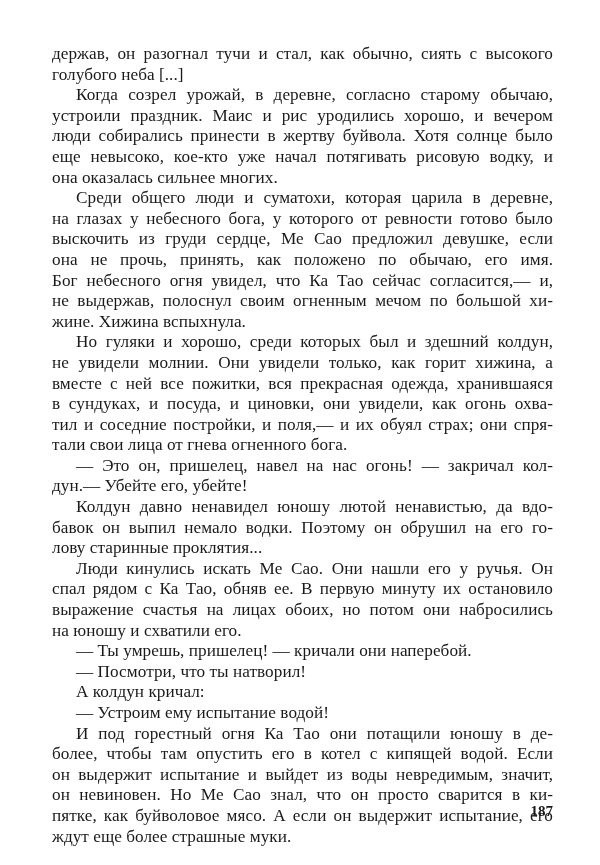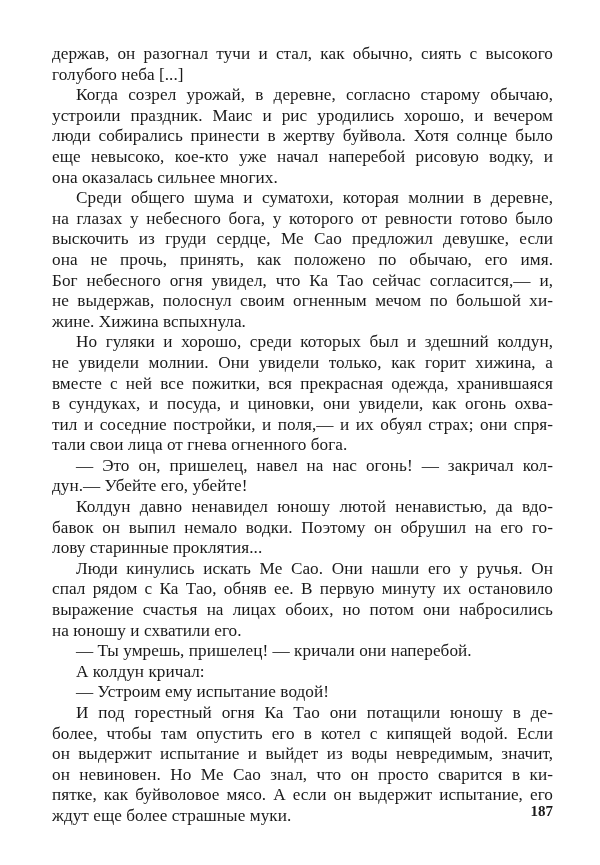"еще невысоко, кое-кто уже начал" span.line { text: наперебой -> потягивать }
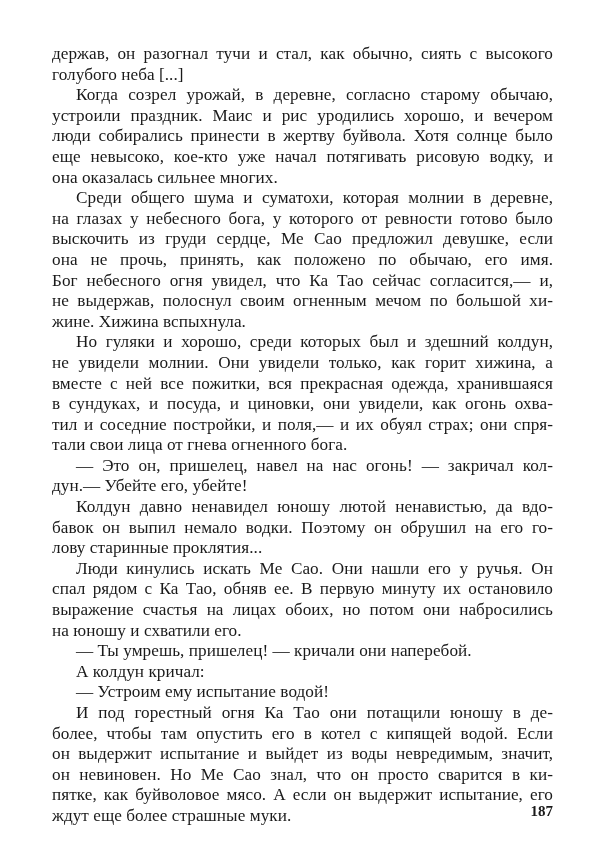"Среди общего шума и суматохи," span.line { text: шума и суматохи, которая молнии -> люди и суматохи, которая царила }
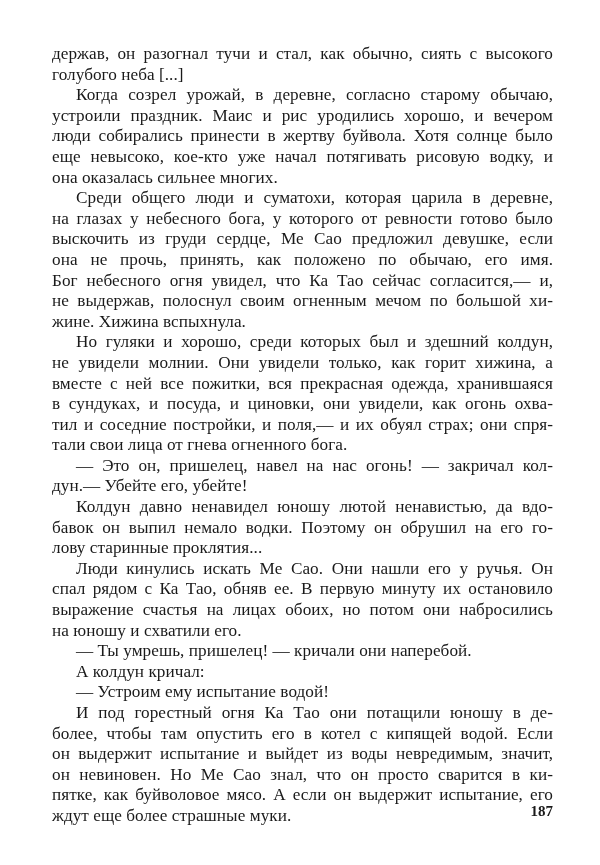"— Посмотри, что ты натворил!" span.line { html: none -> <span>— Посмотри, что ты натворил!</span> }
